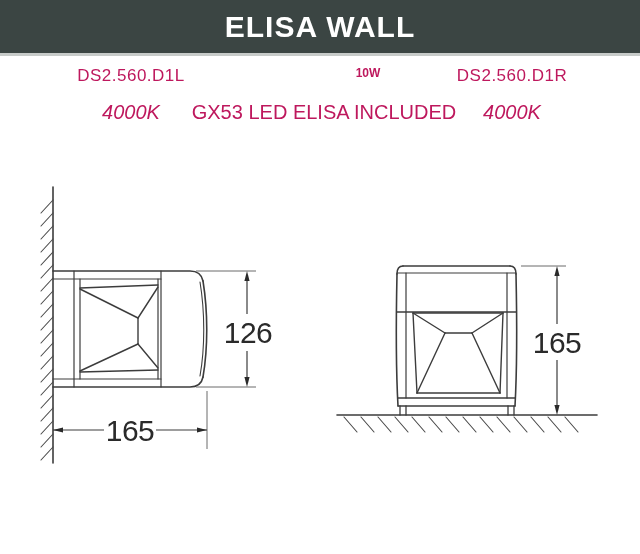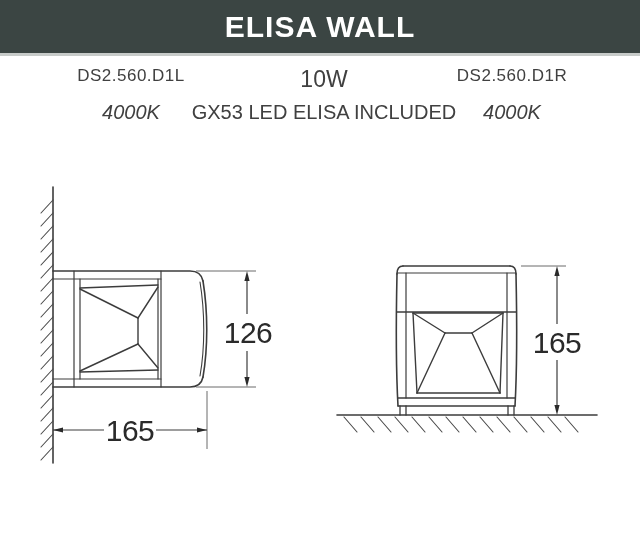"DS2.560.D1L" .spec { color: #404040 -> #be185d }
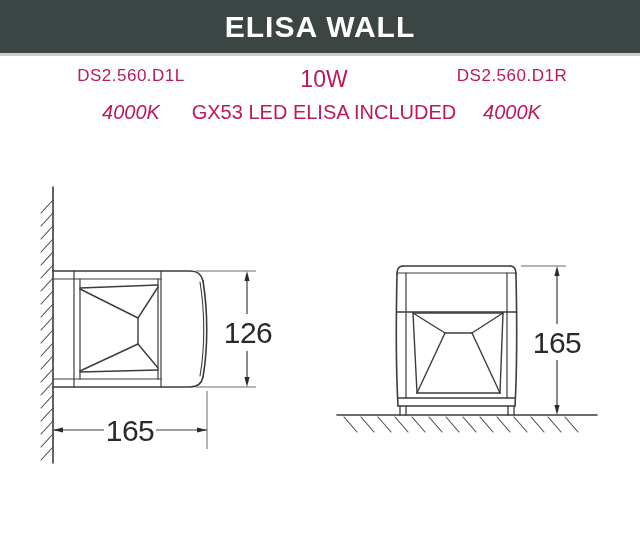"10W" .power { font-size: 23px -> 12px; font-weight: normal -> bold; margin-left: none -> 44px }
